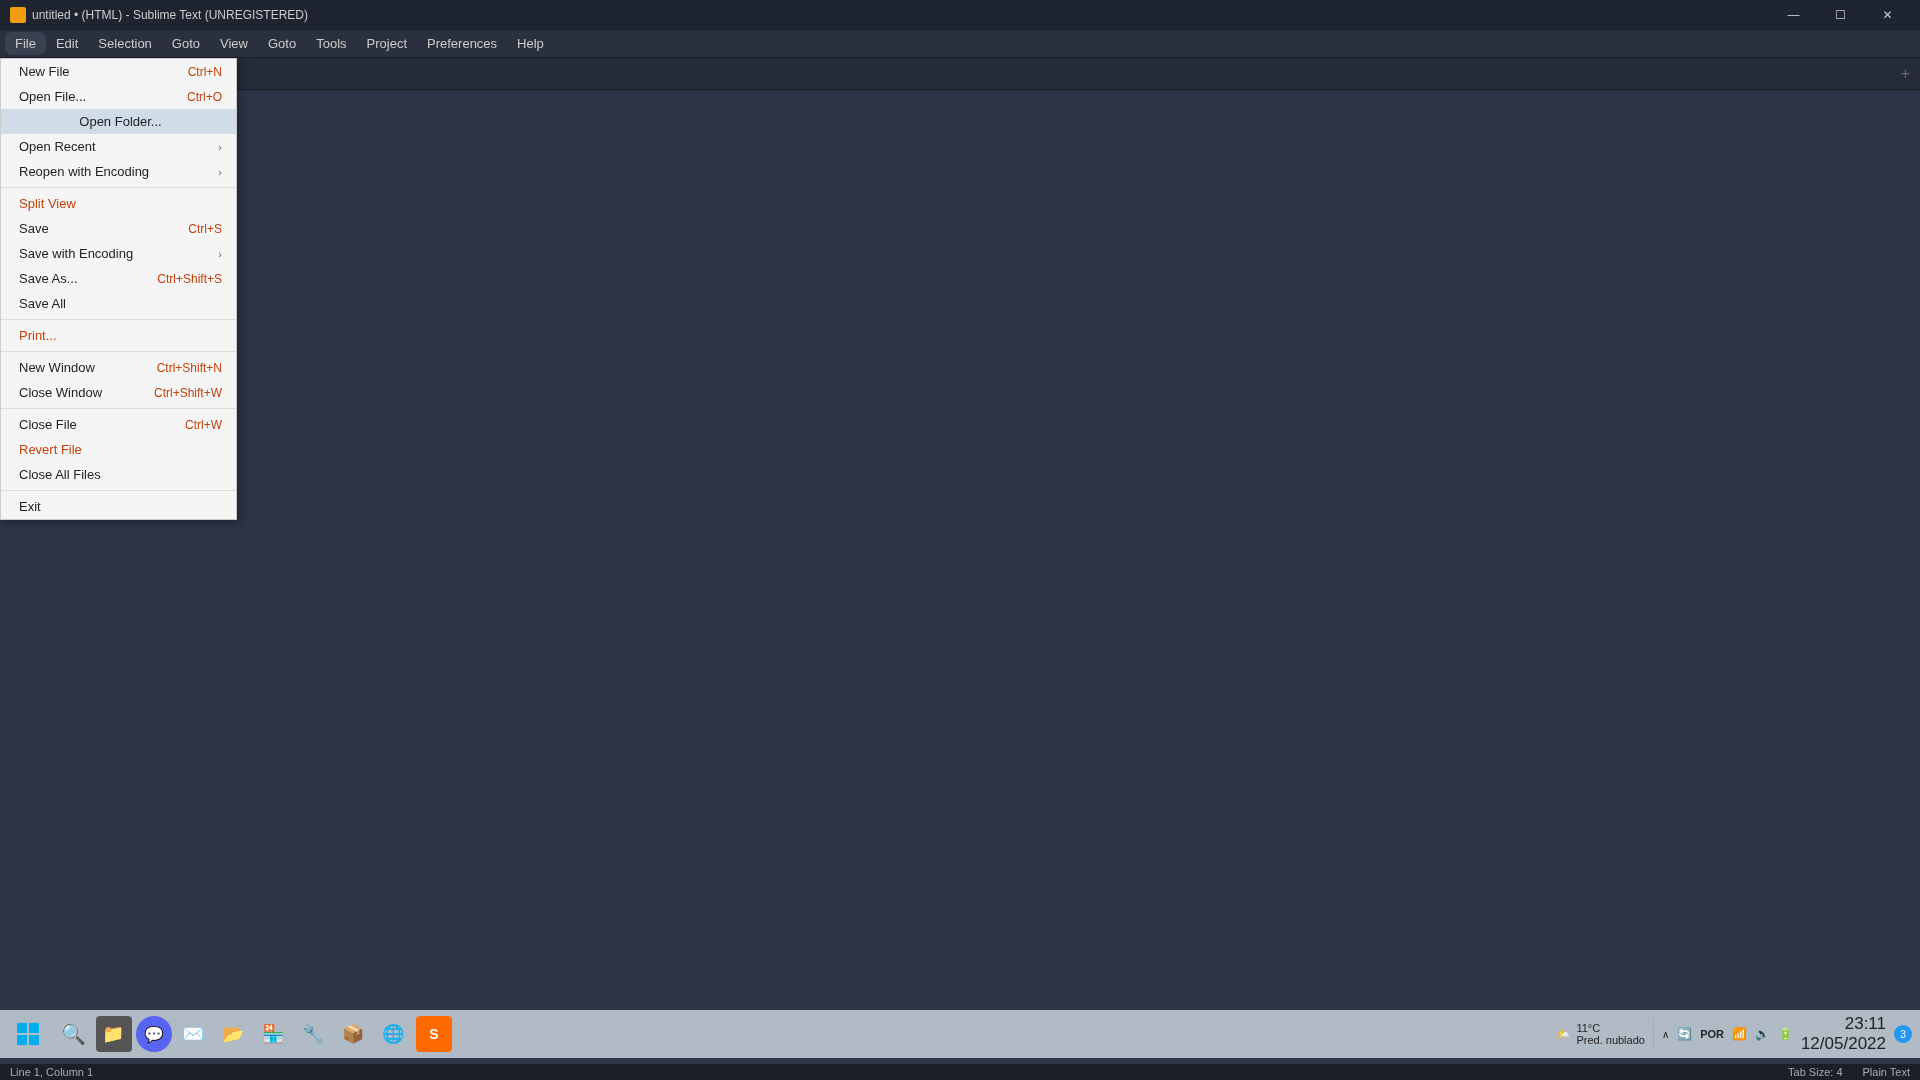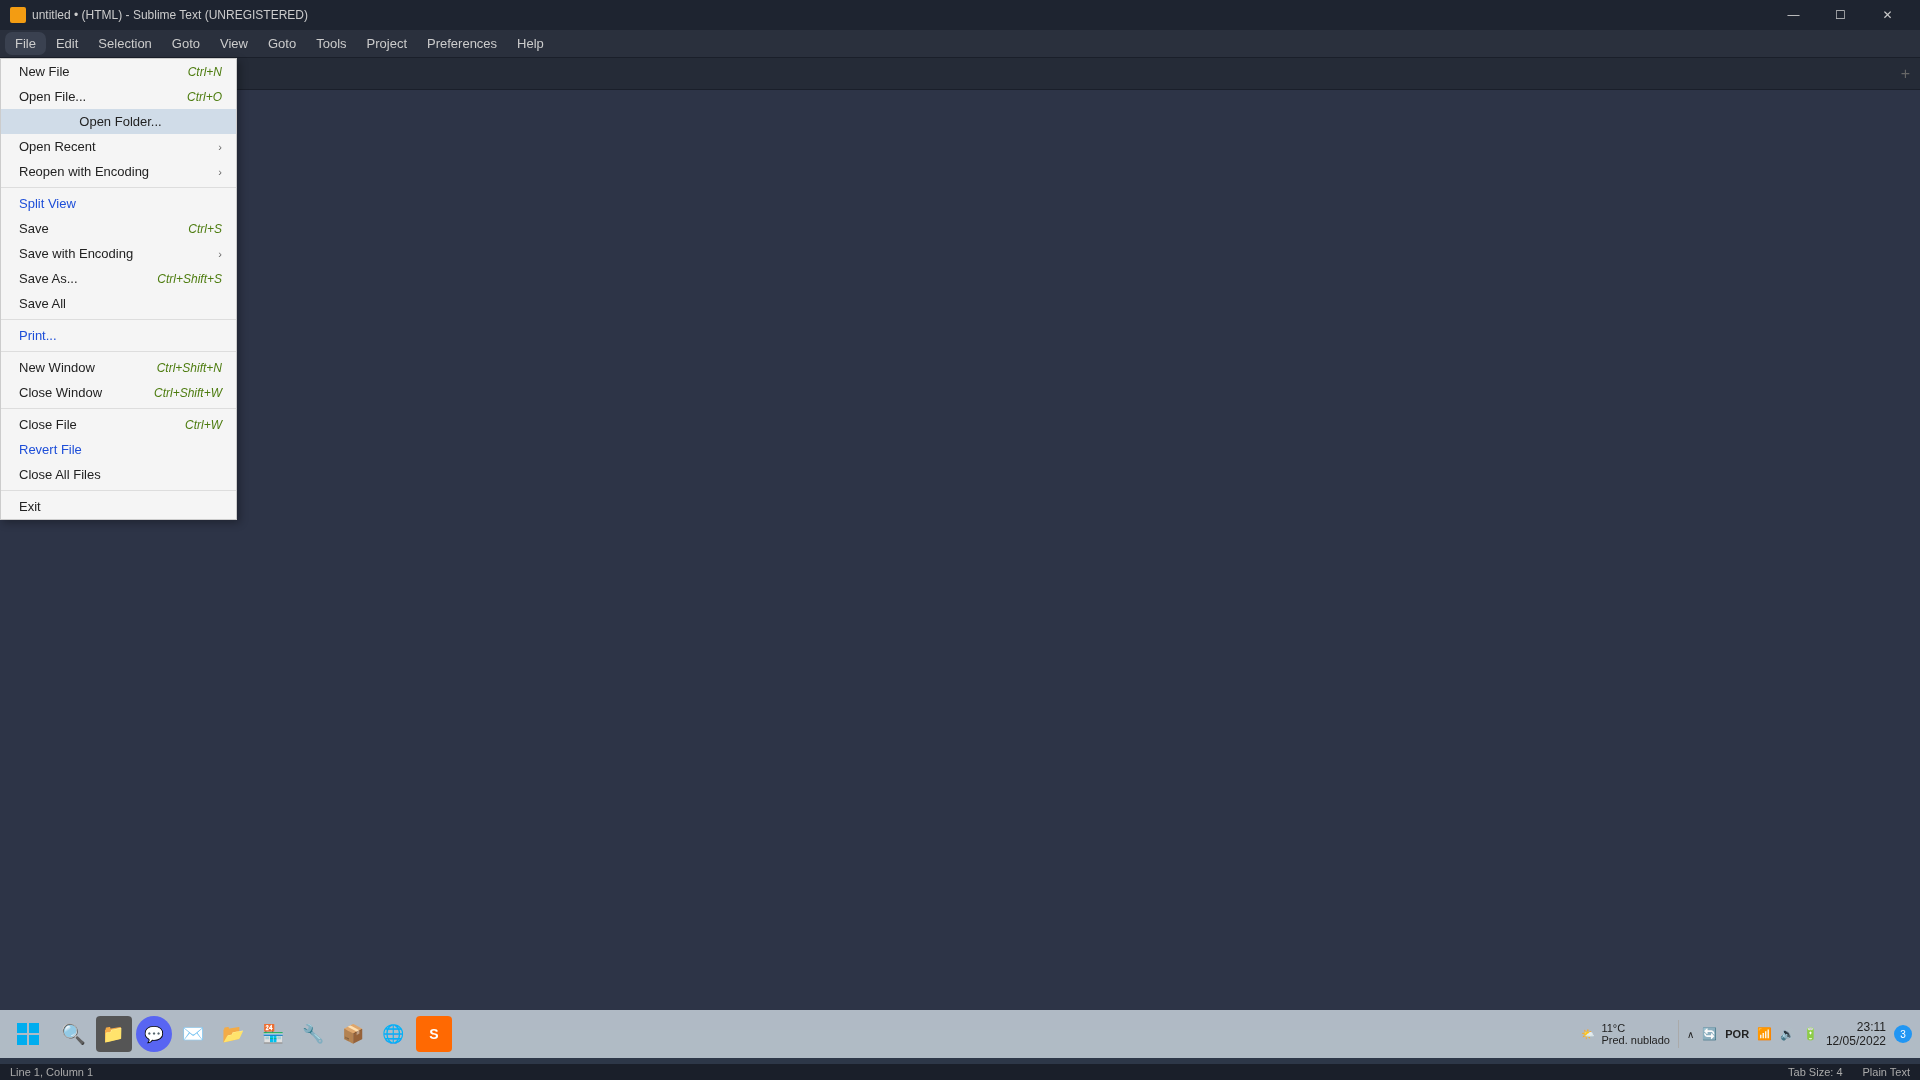"Ctrl+N" .menu-item-shortcut { color: #4d7c0f -> #c2410c; font-style: italic -> none }
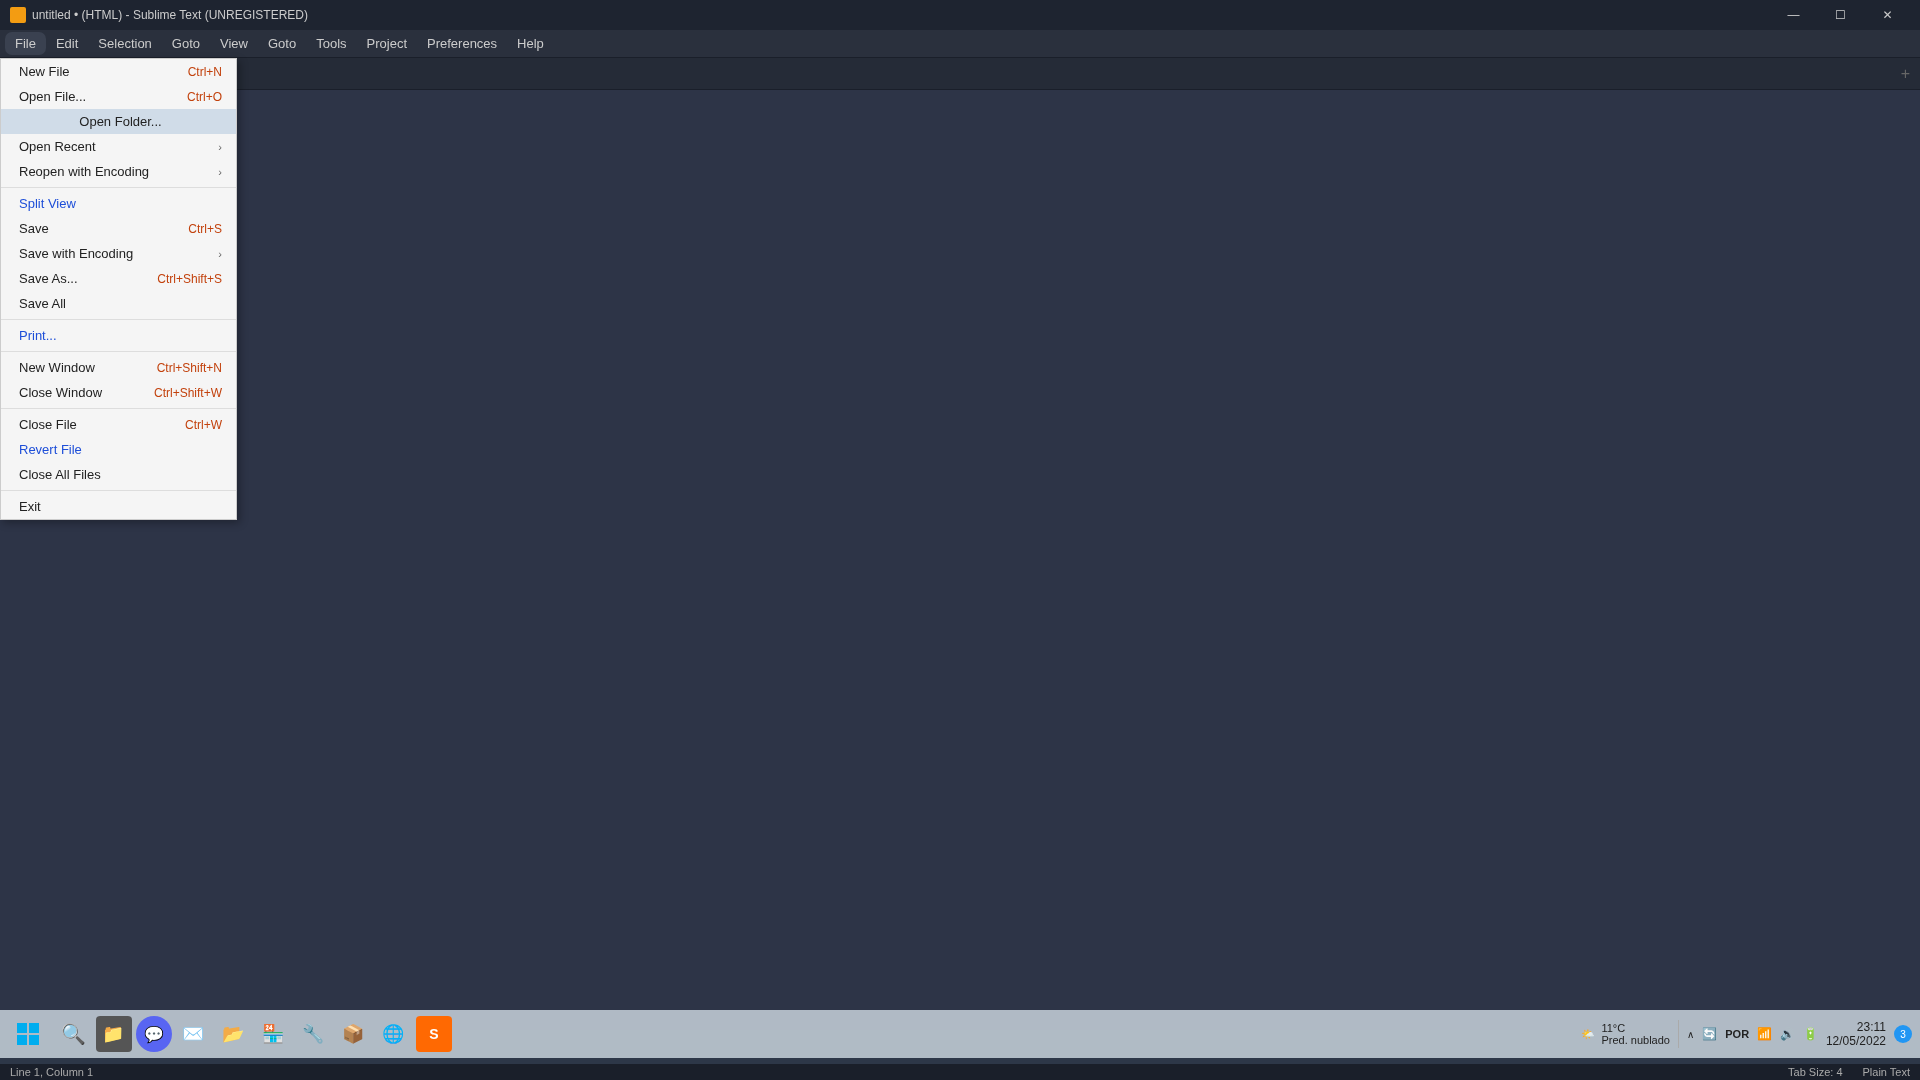"Split View" .menu-item.disabled { color: #1d4ed8 -> #c2410c }
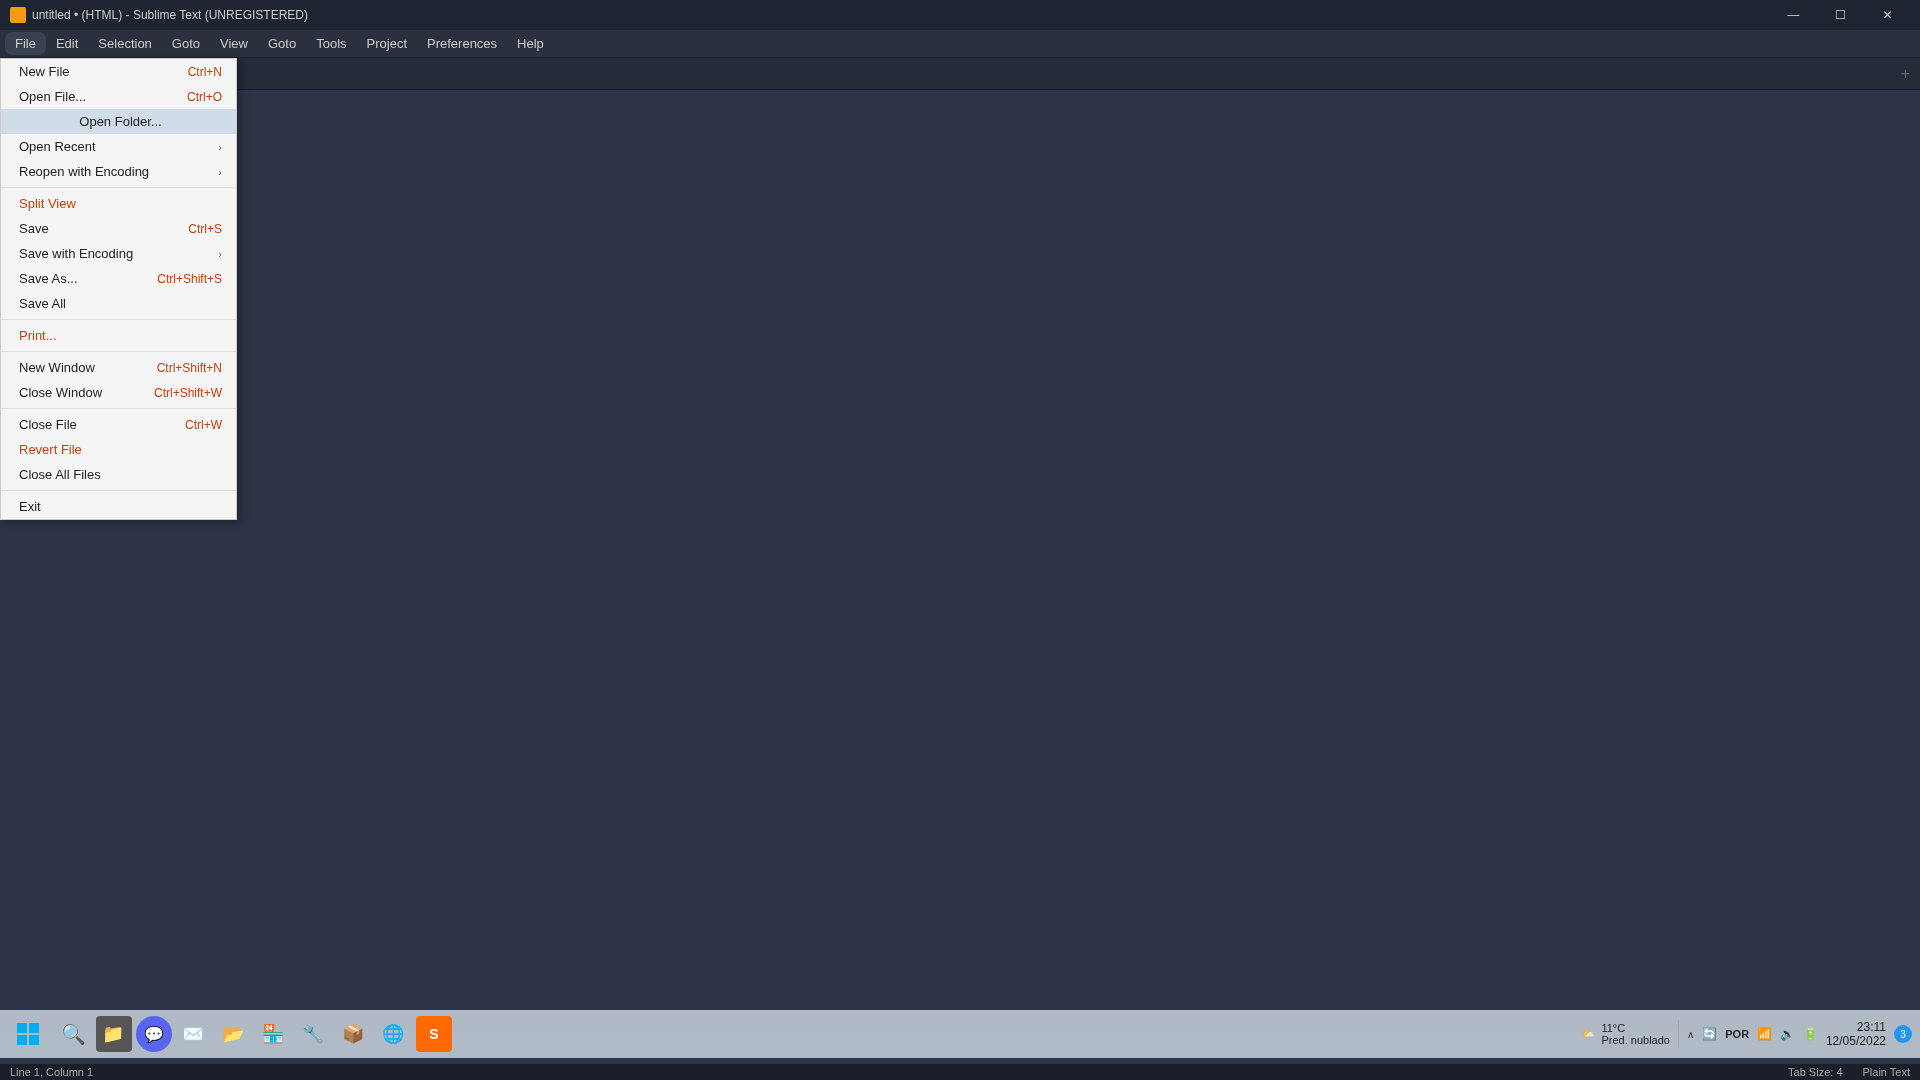"23:11" .taskbar-time { font-size: 12px -> 17px }
